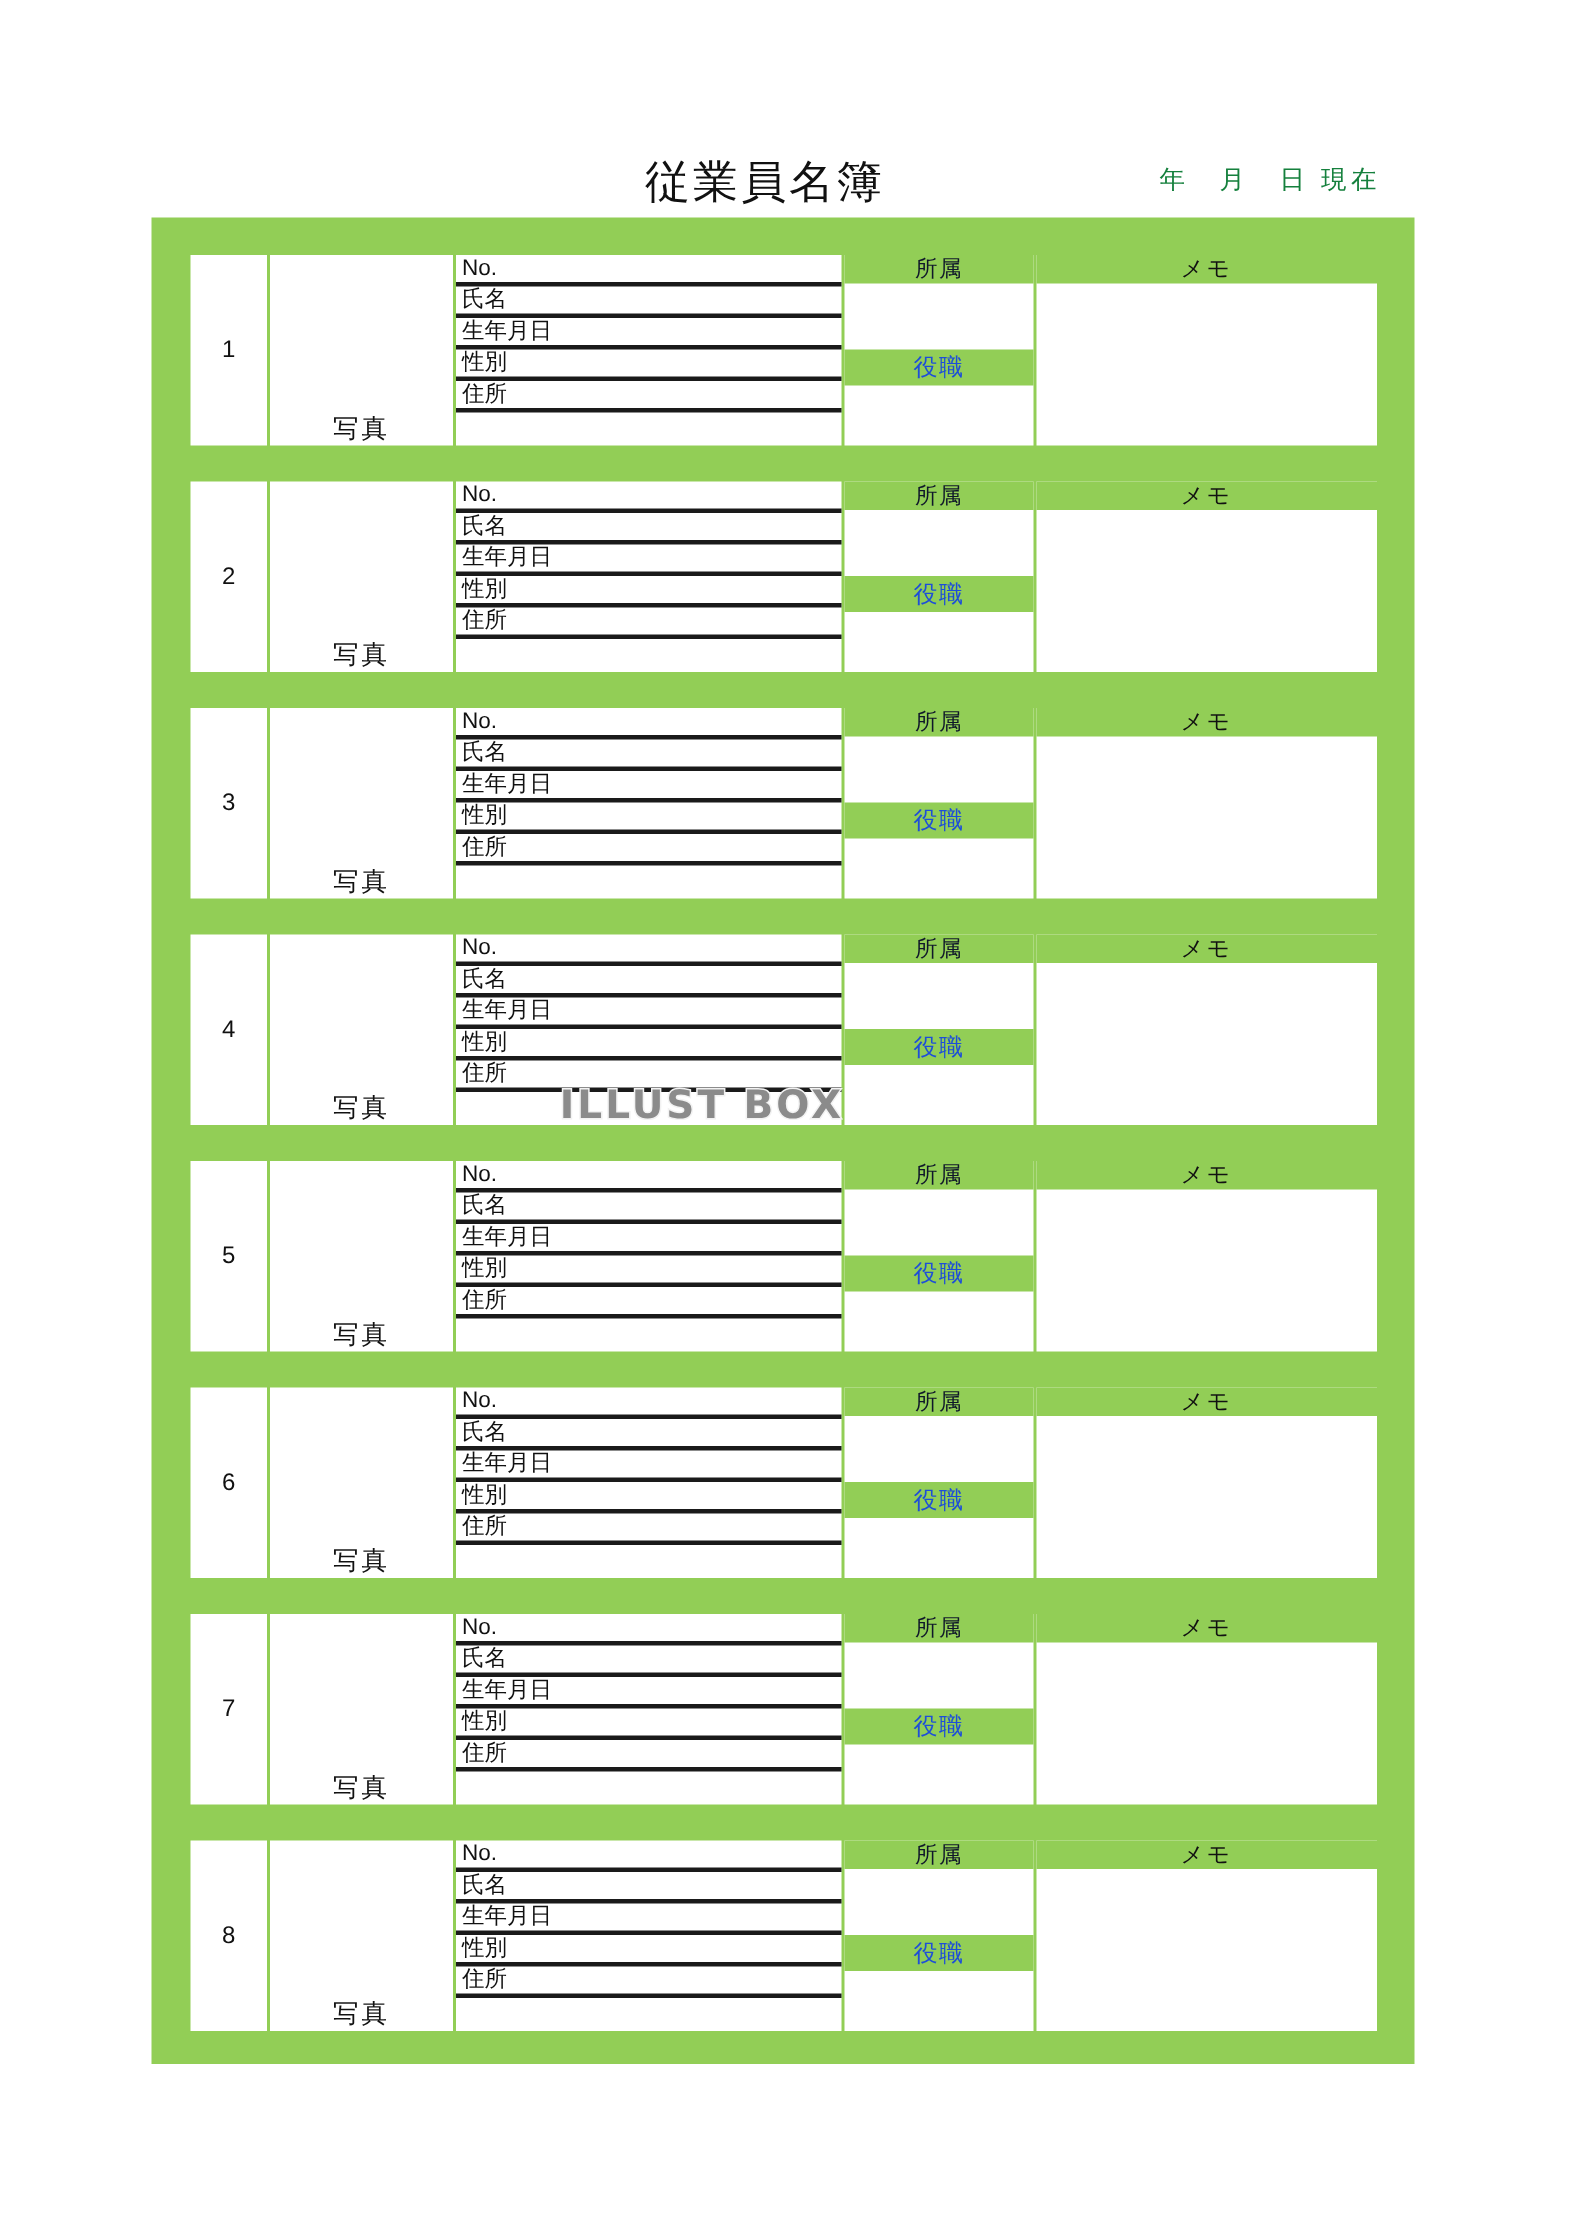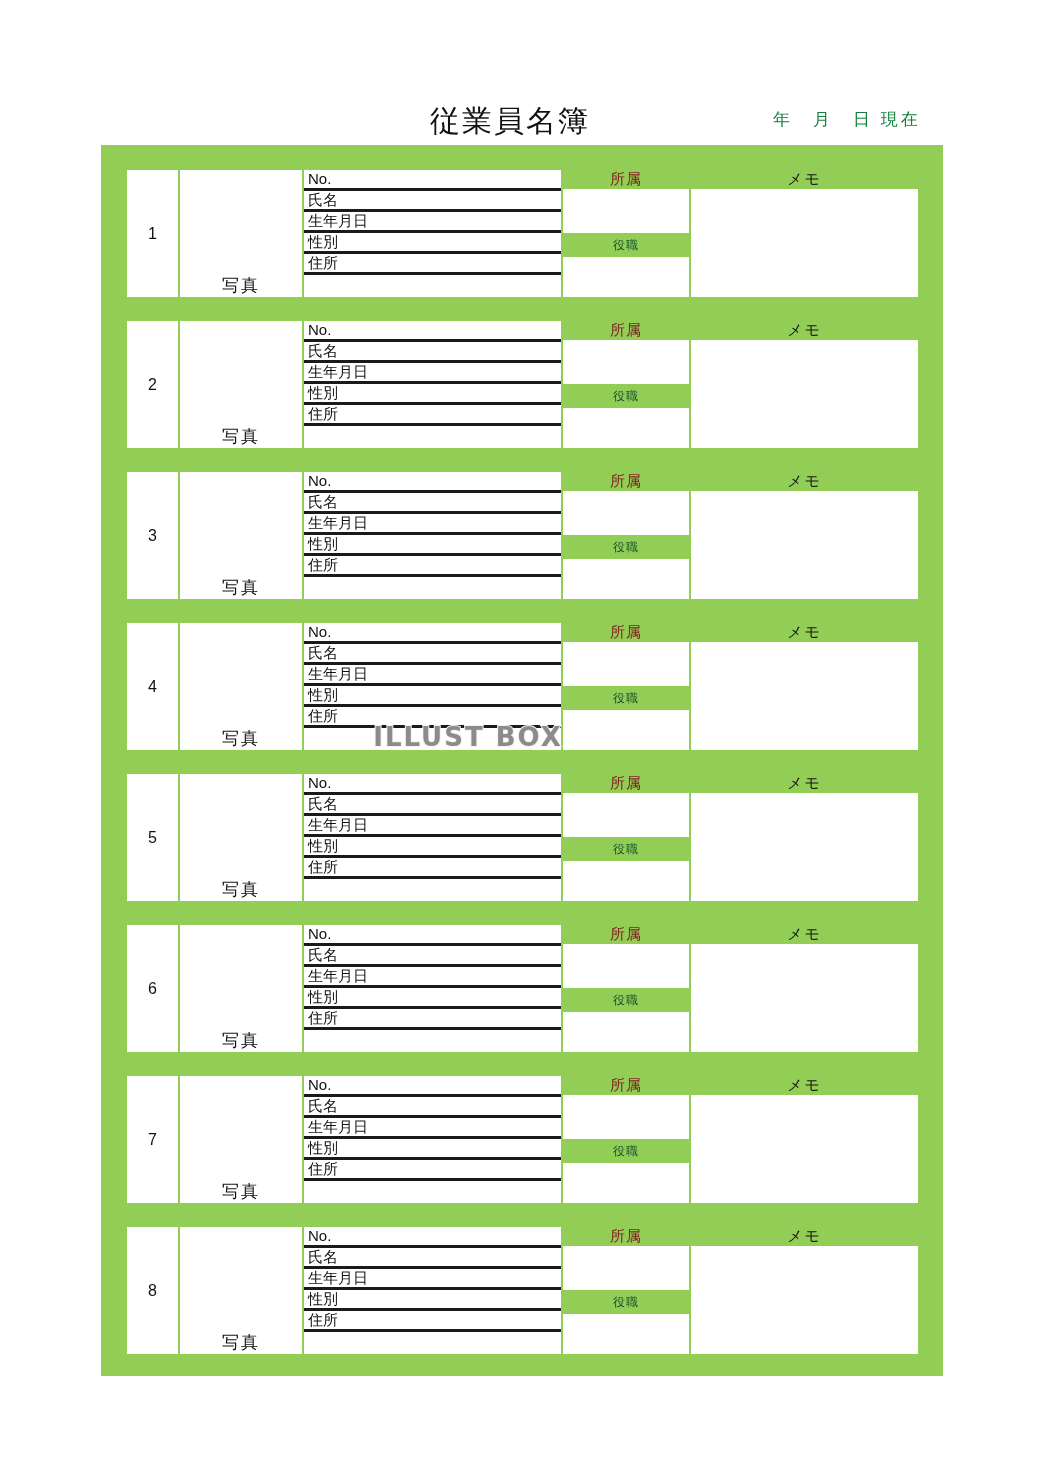"所属" .dept-head span { color: #7f1d1d -> #0f172a }
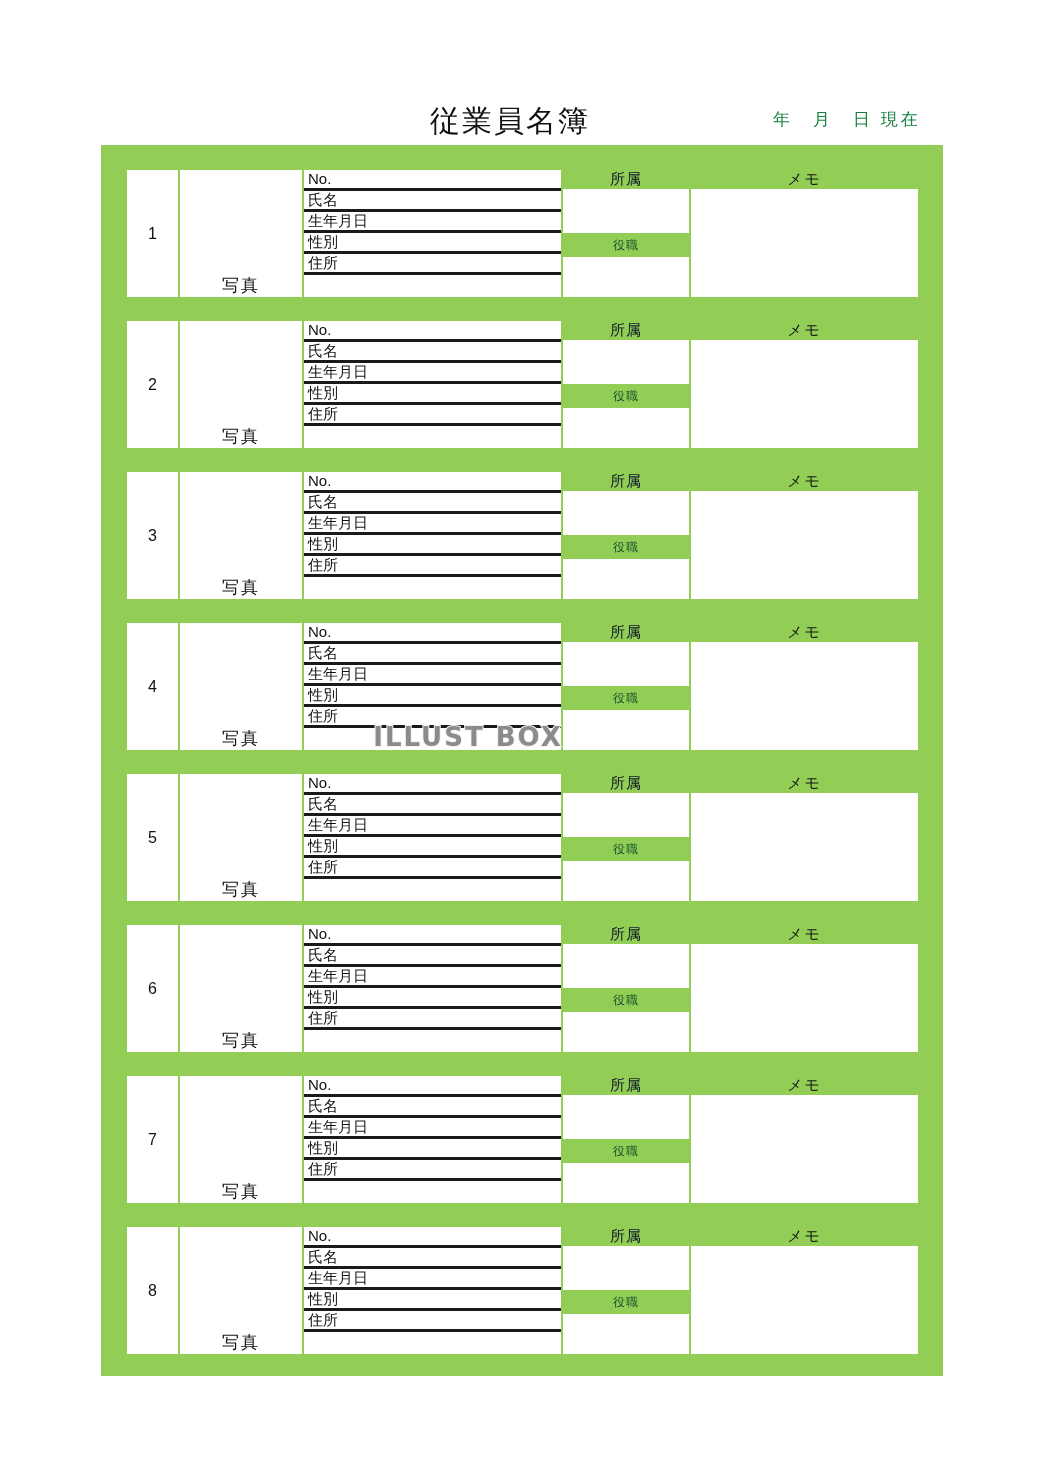"役職" .role-band span { color: #14532d -> #1d4ed8; font-size: 12px -> 16px }
